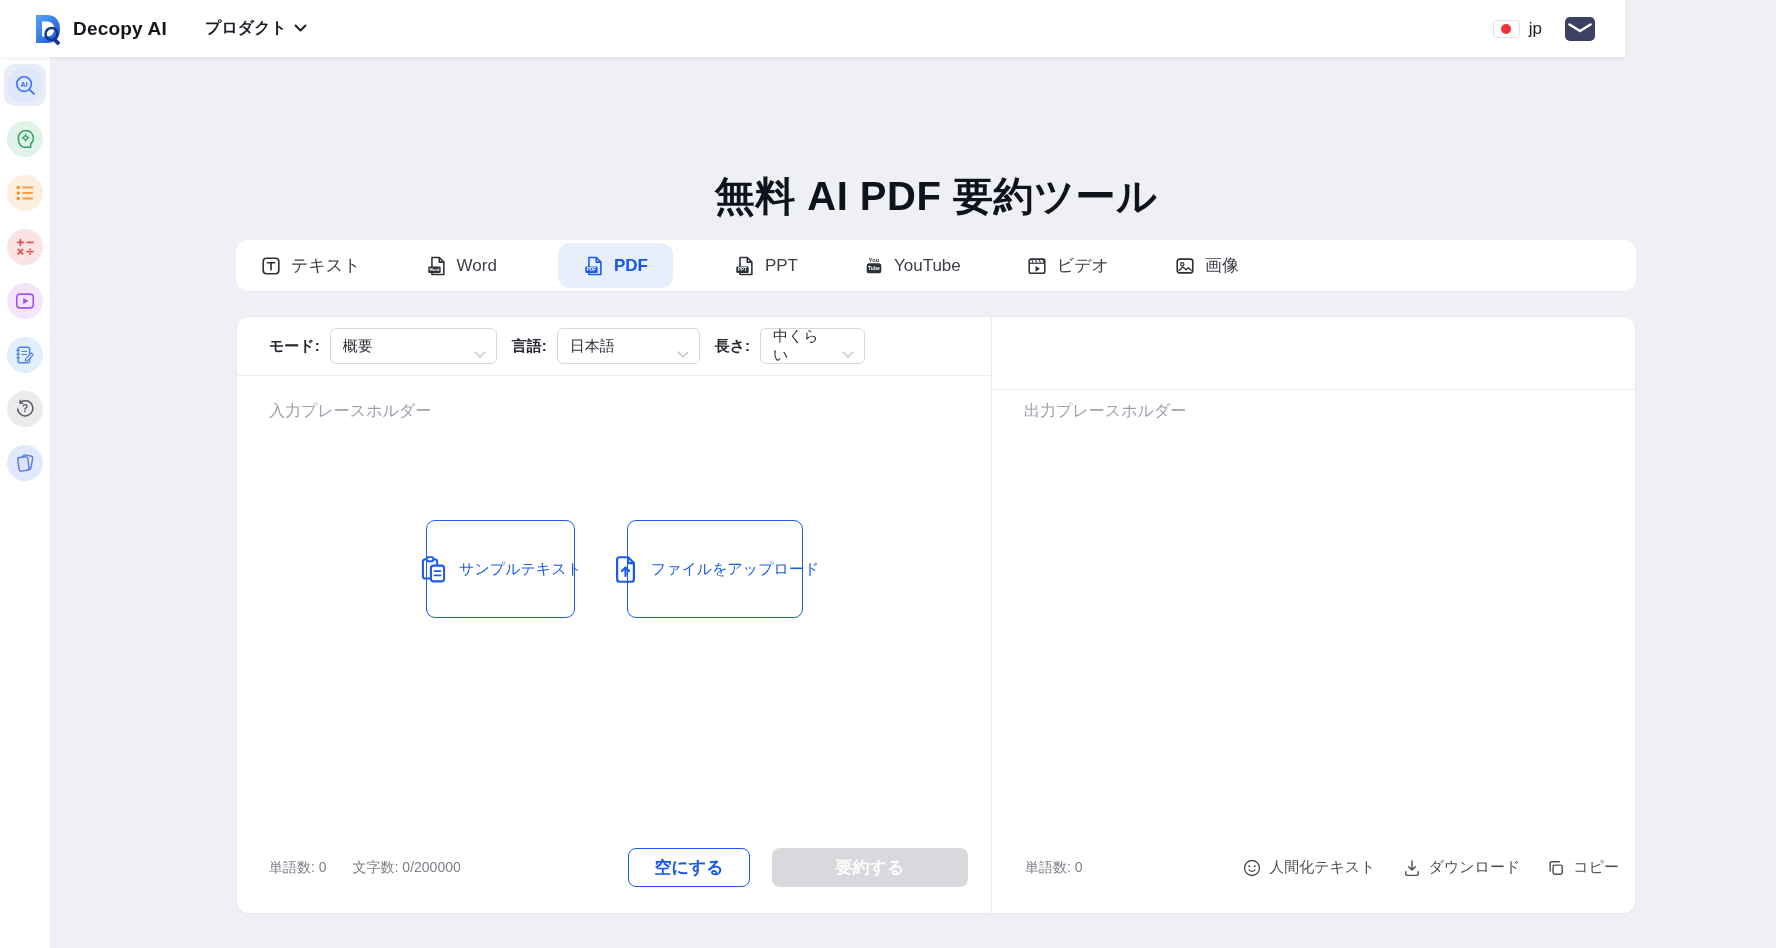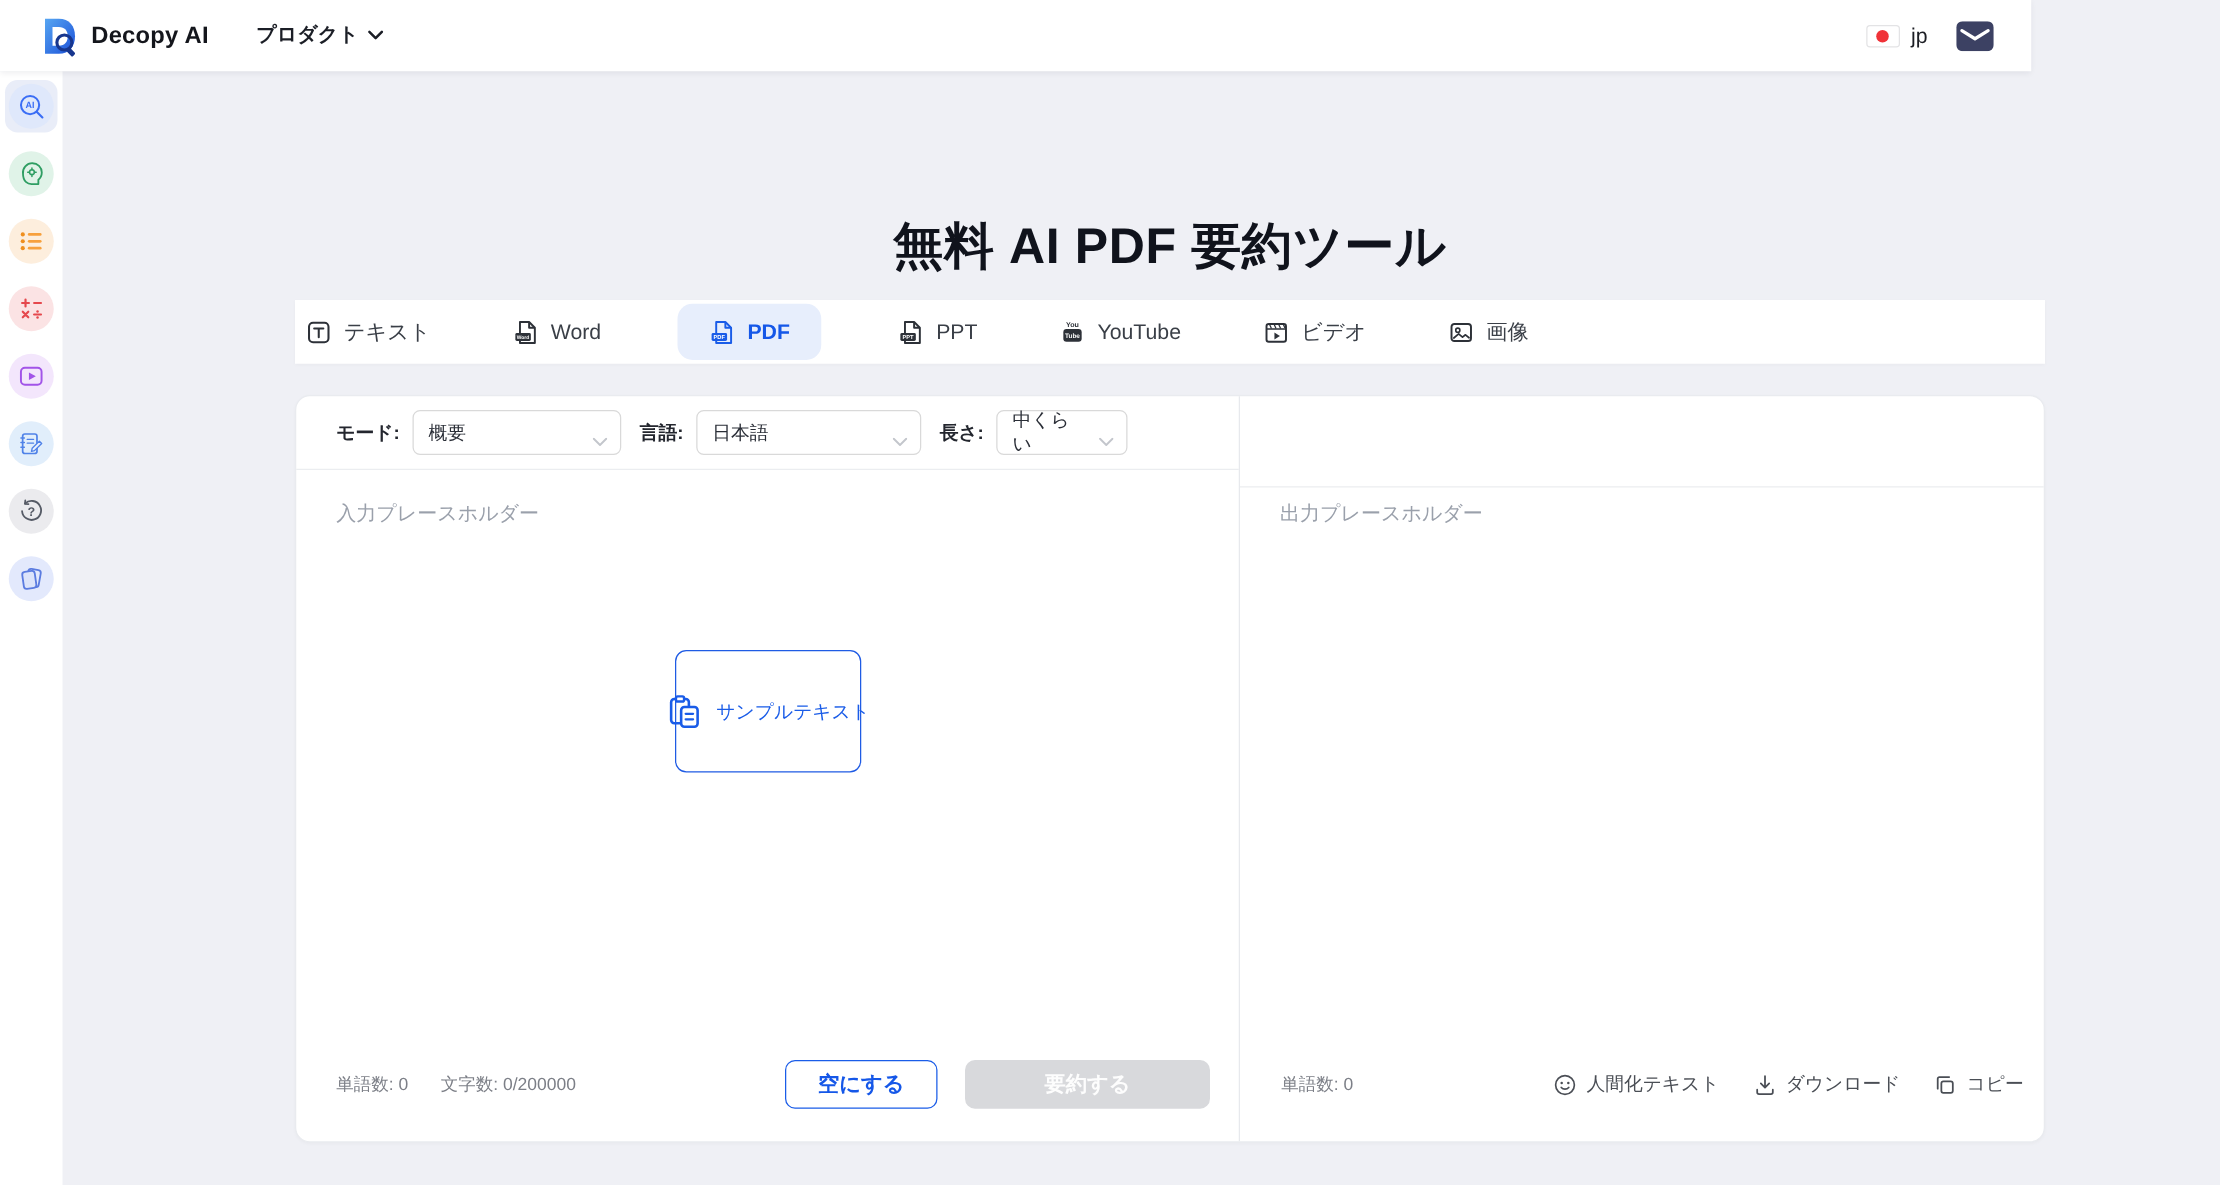"テキスト" .tabbar { border-radius: 0 -> 12px; padding: 0 4px -> 0 20px }
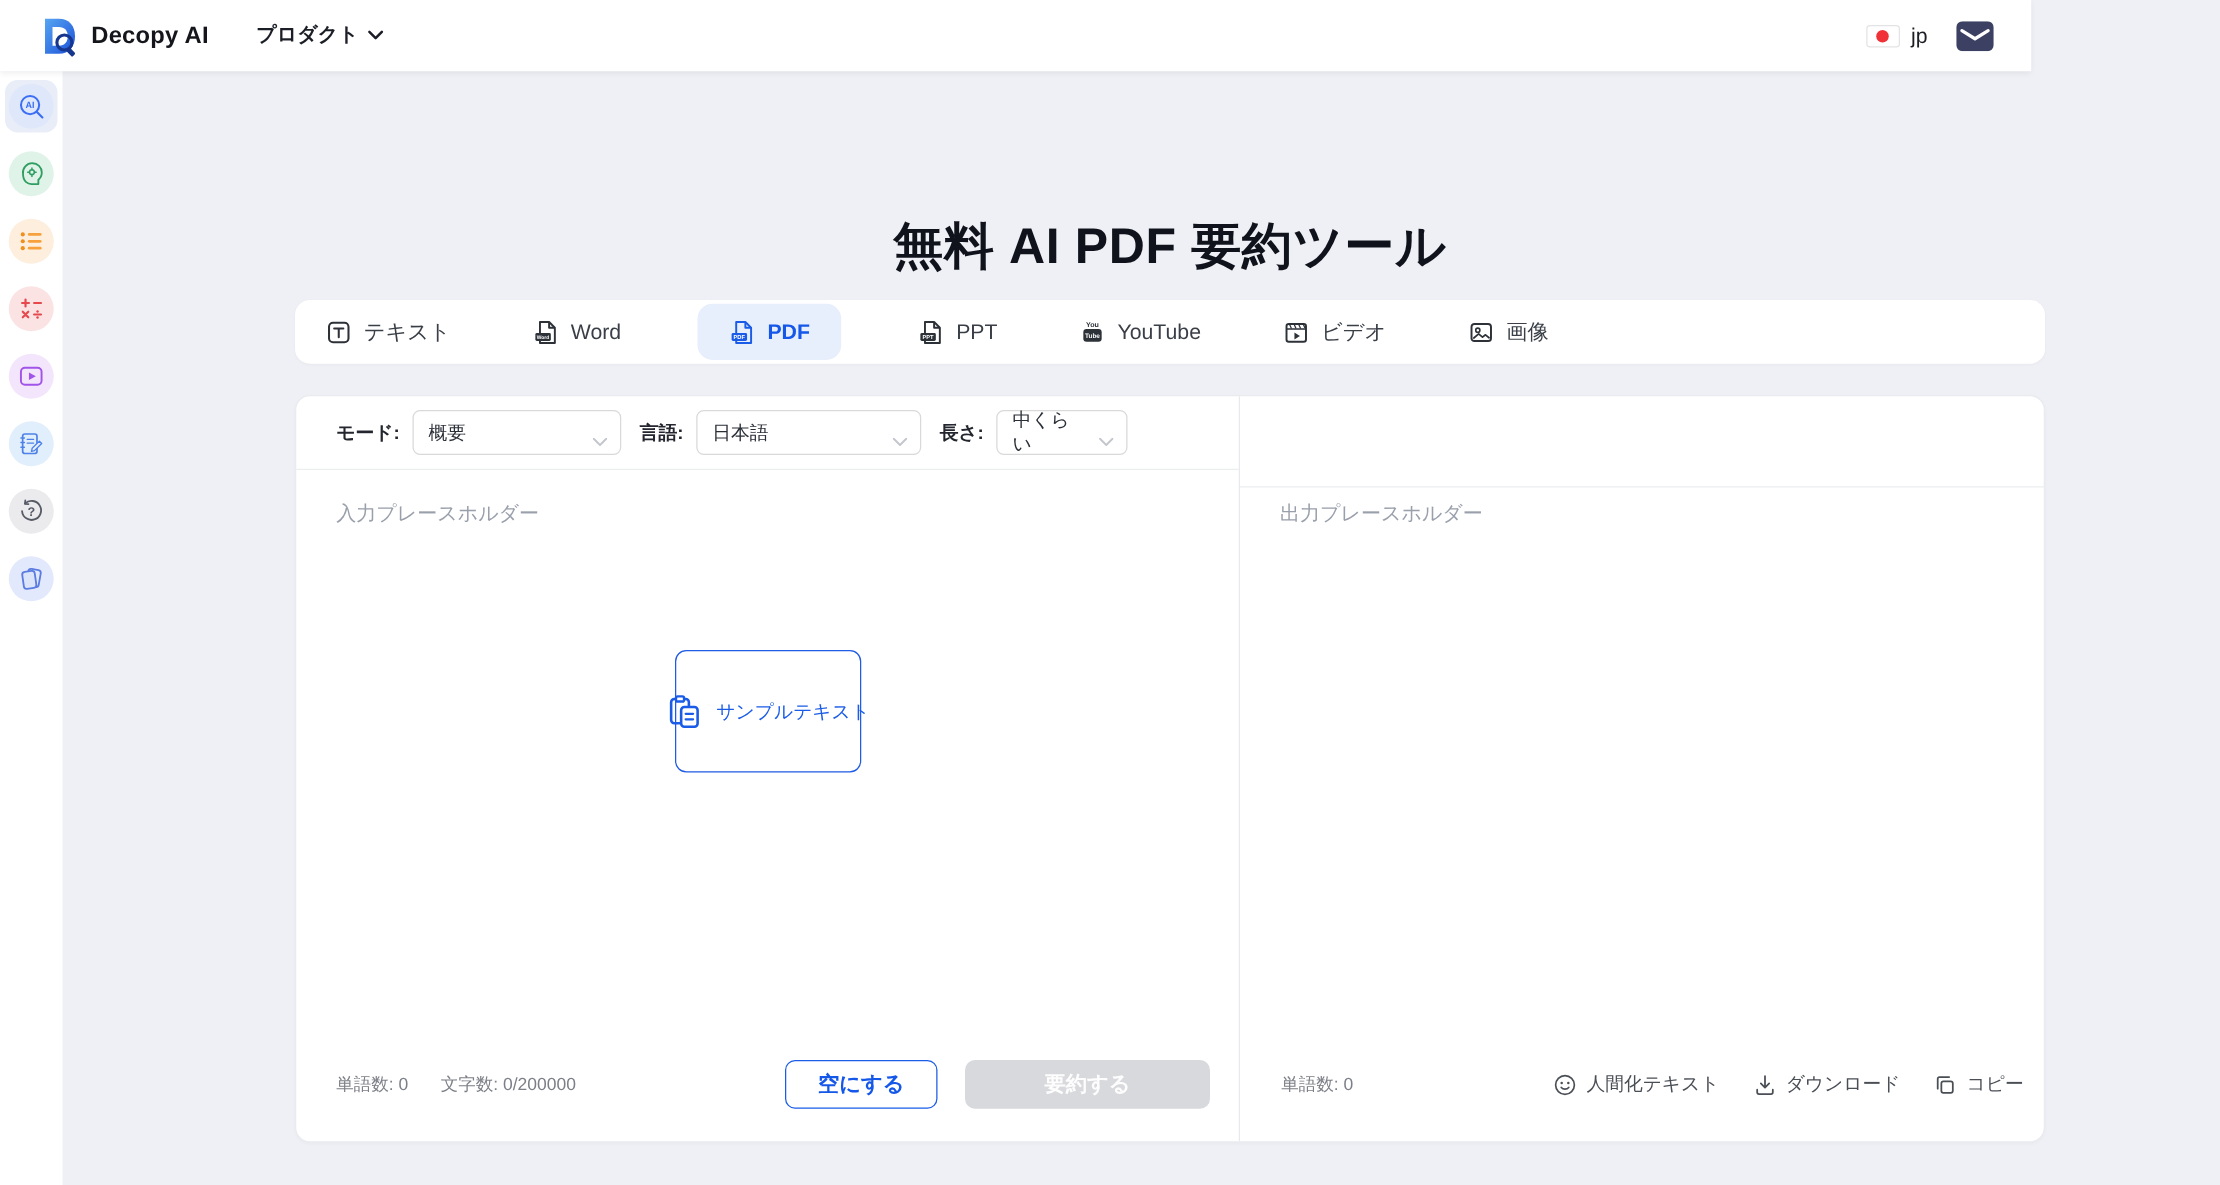"日本語" .w153 { width: 180px -> 143px }
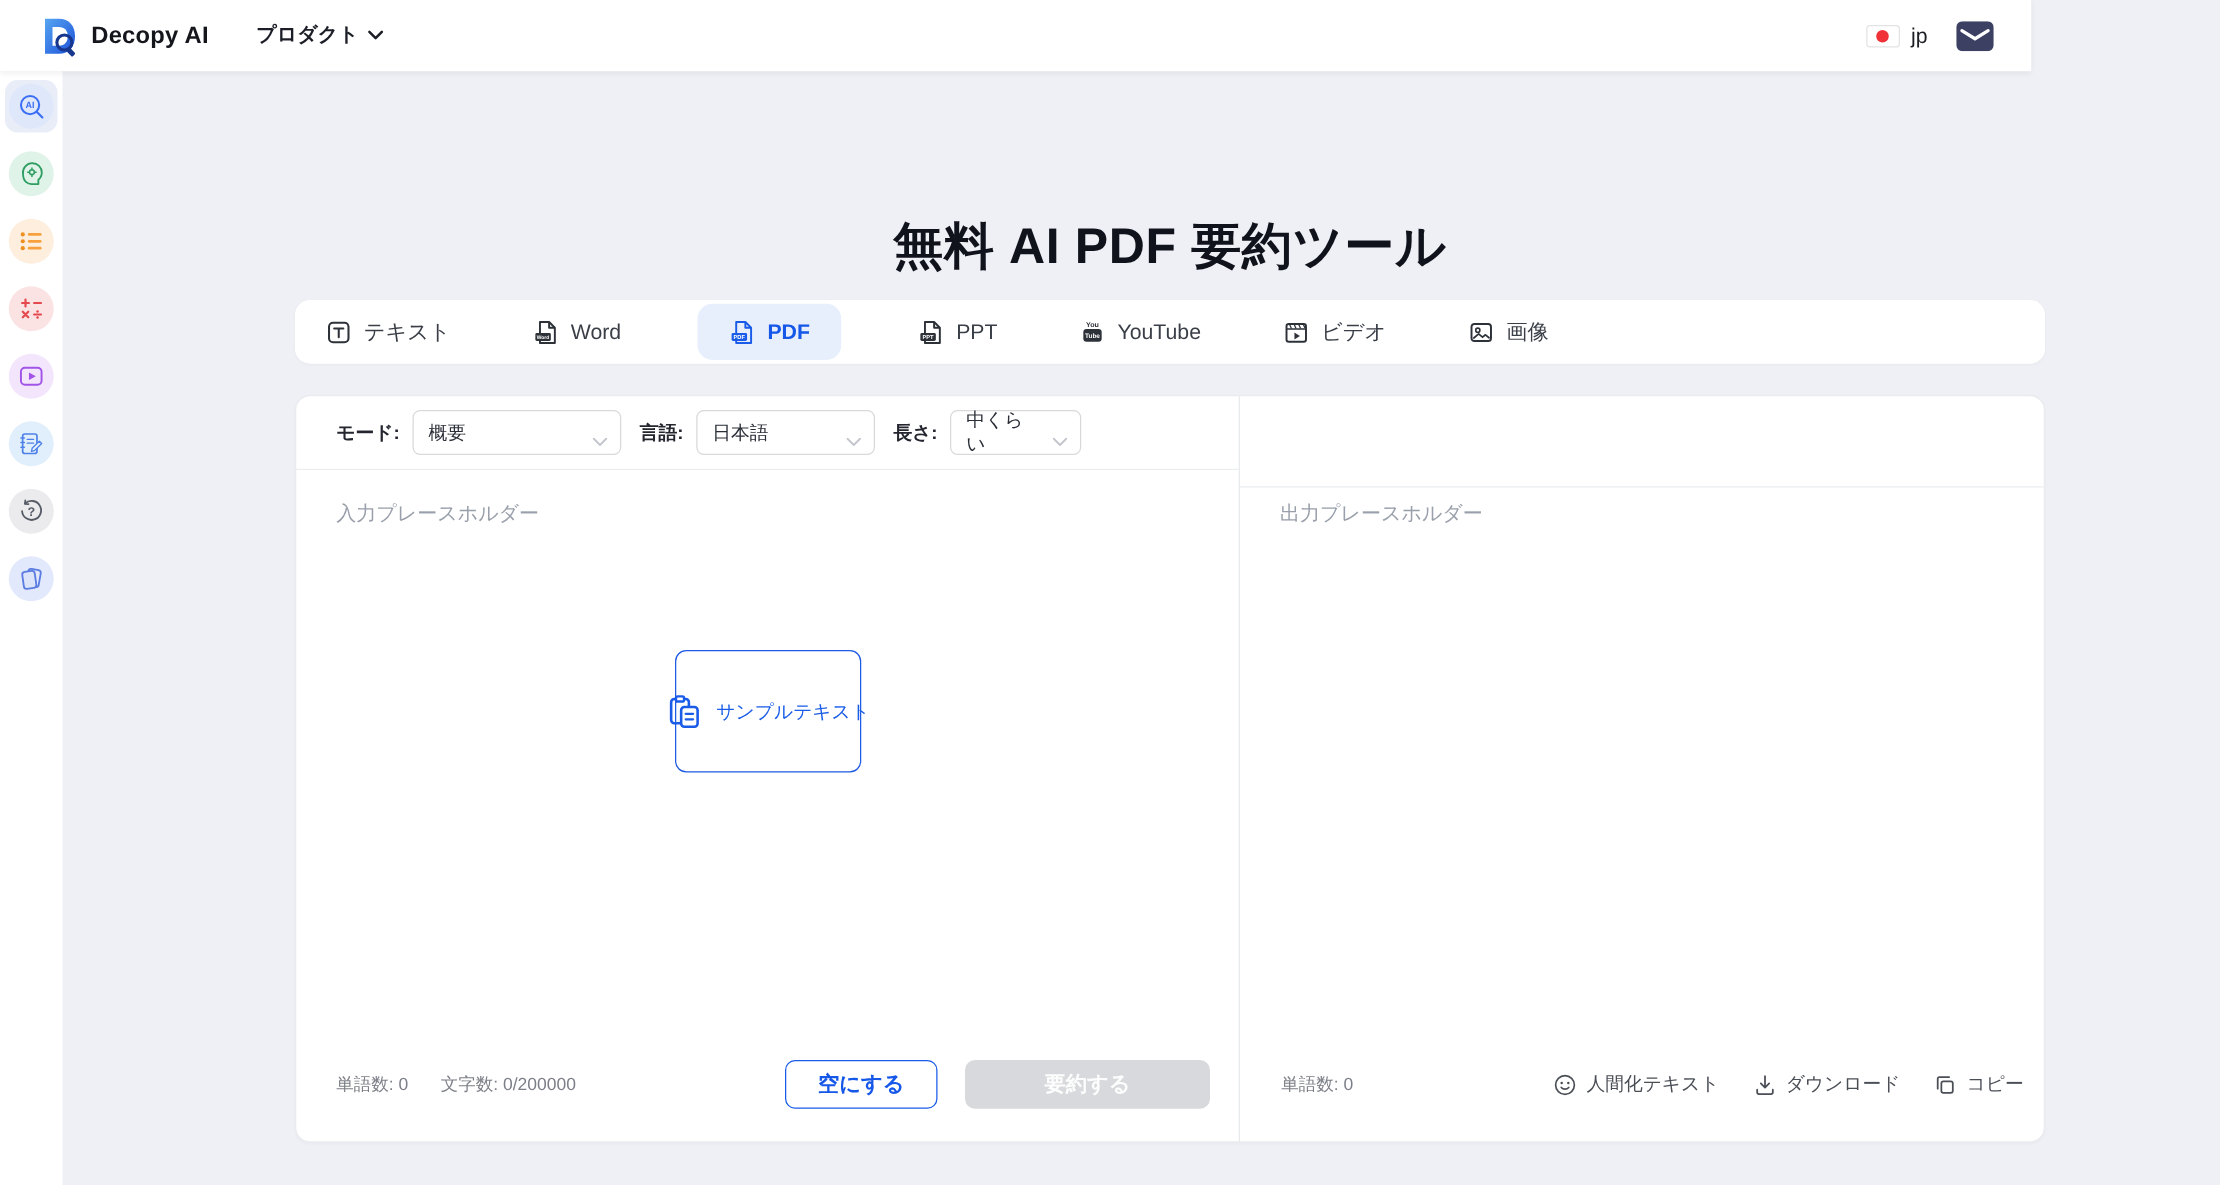"ファイルをアップロード" div.up-box { html: none -> <div> <span> <svg> <path></path> <path></path> <path></path> </svg> </span> <span>ファイルをアップロード</span> </div> }
